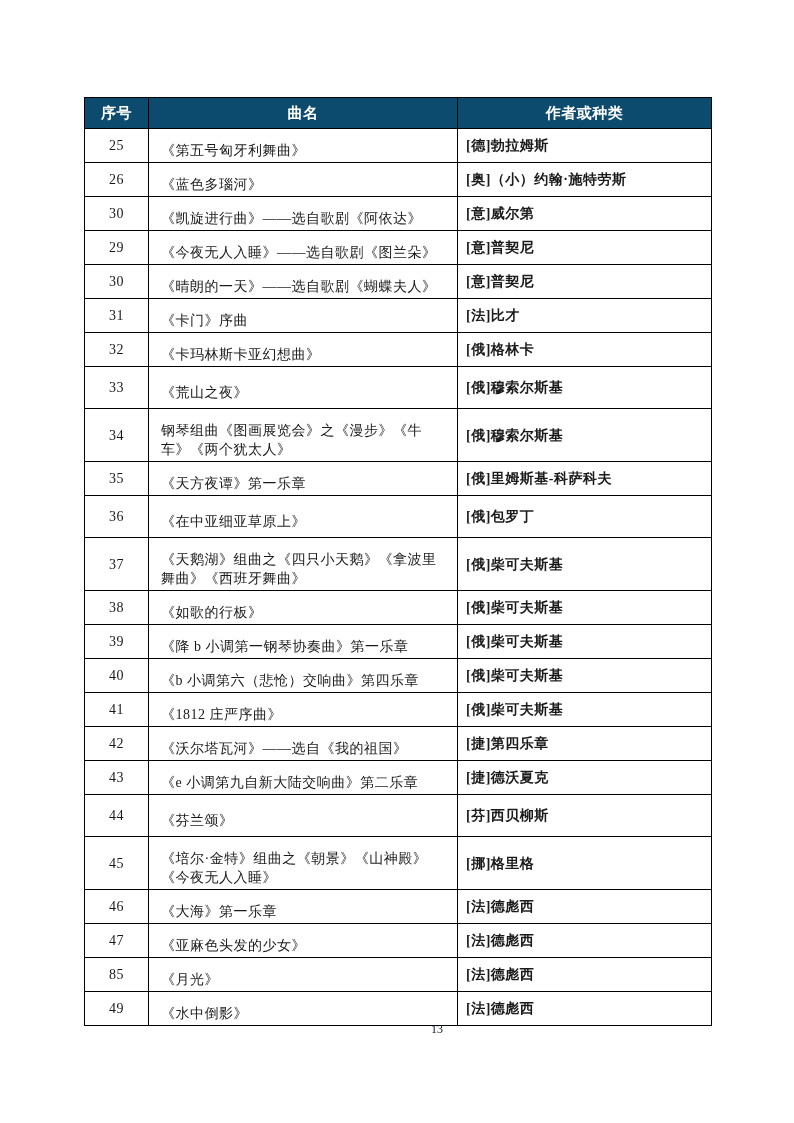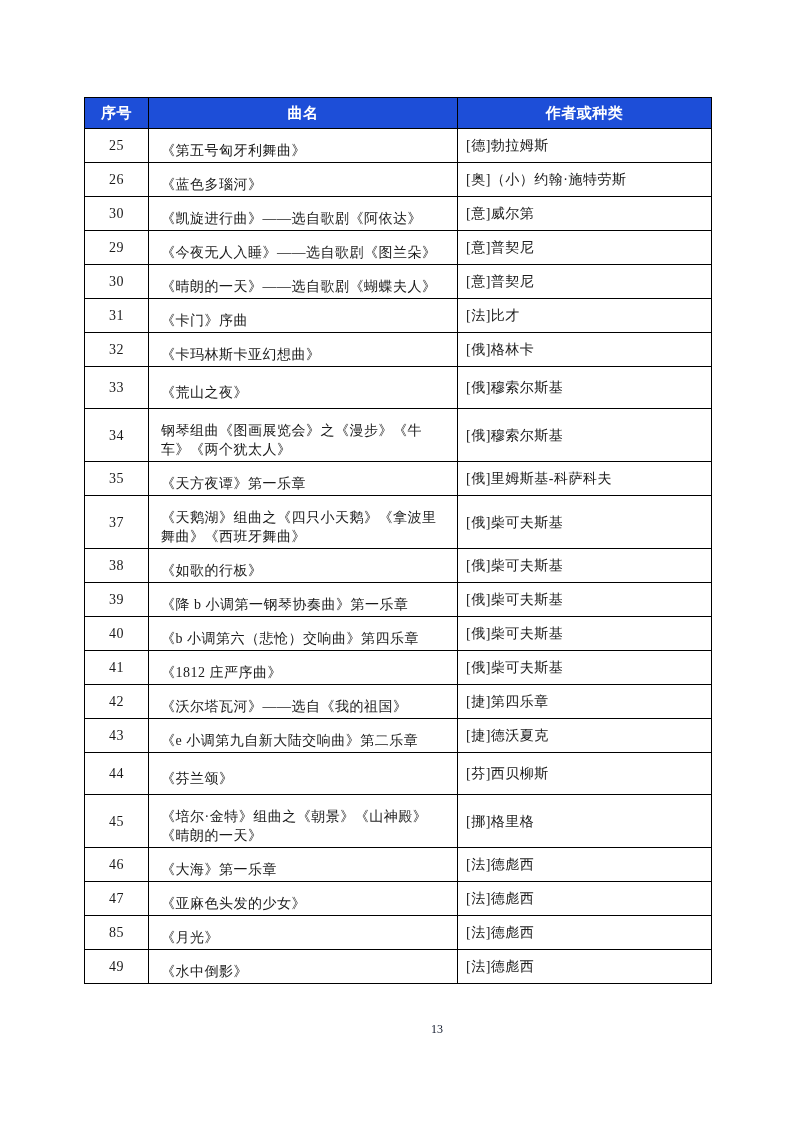"序号" table.music-table thead th { background: #1d4ed8 -> #0c4a6e }
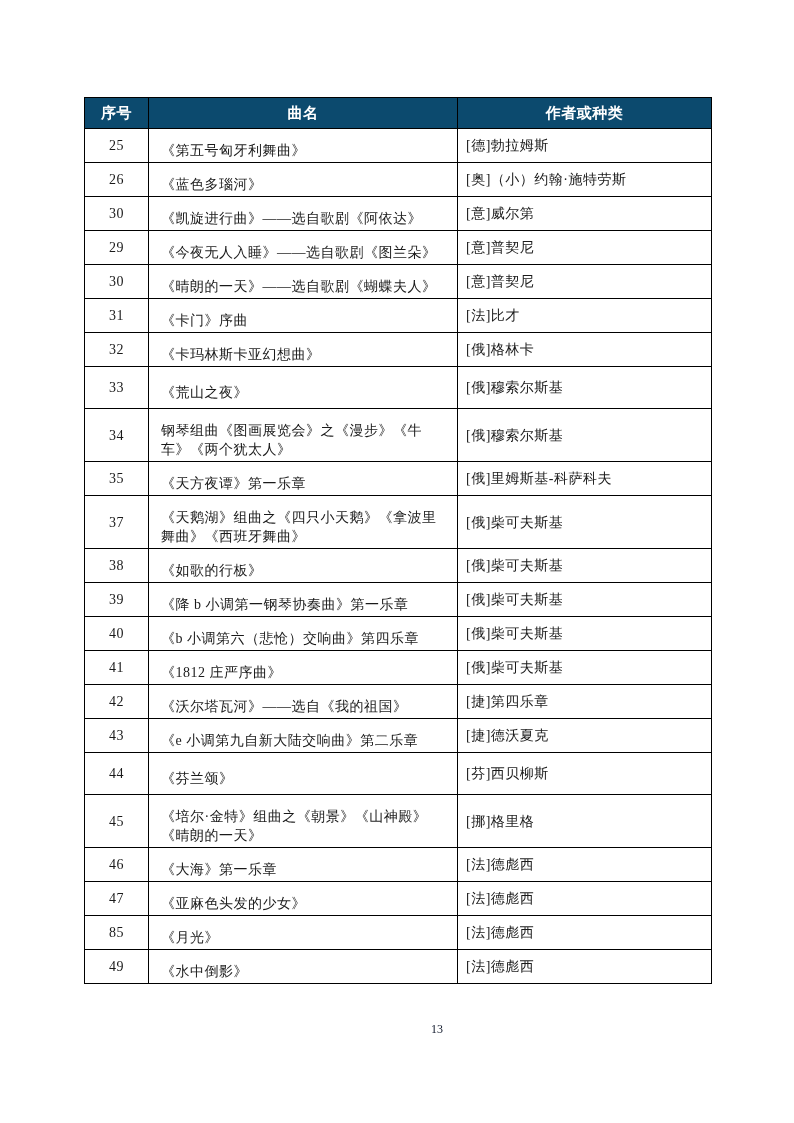"[德]勃拉姆斯" td.cell-author { font-weight: none -> bold }
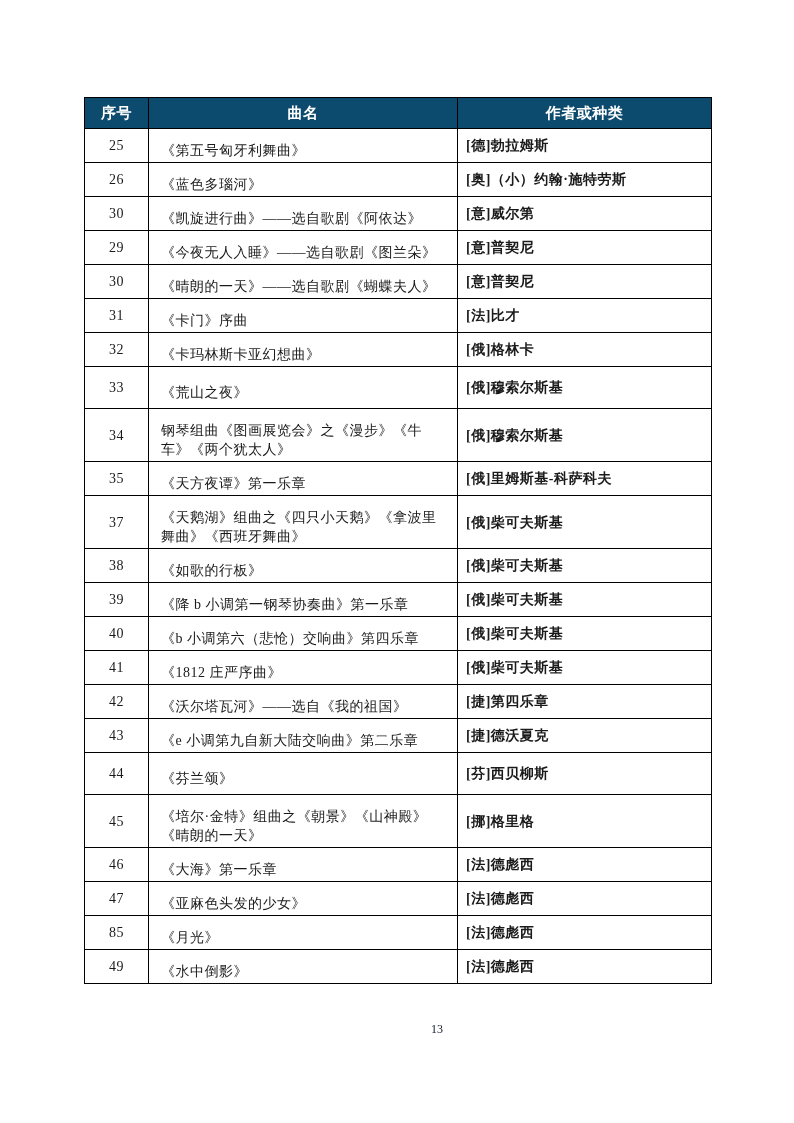"36" tr.tall { html: none -> <tr> <td>36</td> <td>《在中亚细亚草原上》</td> <td>[俄]包罗丁</td> </tr> }
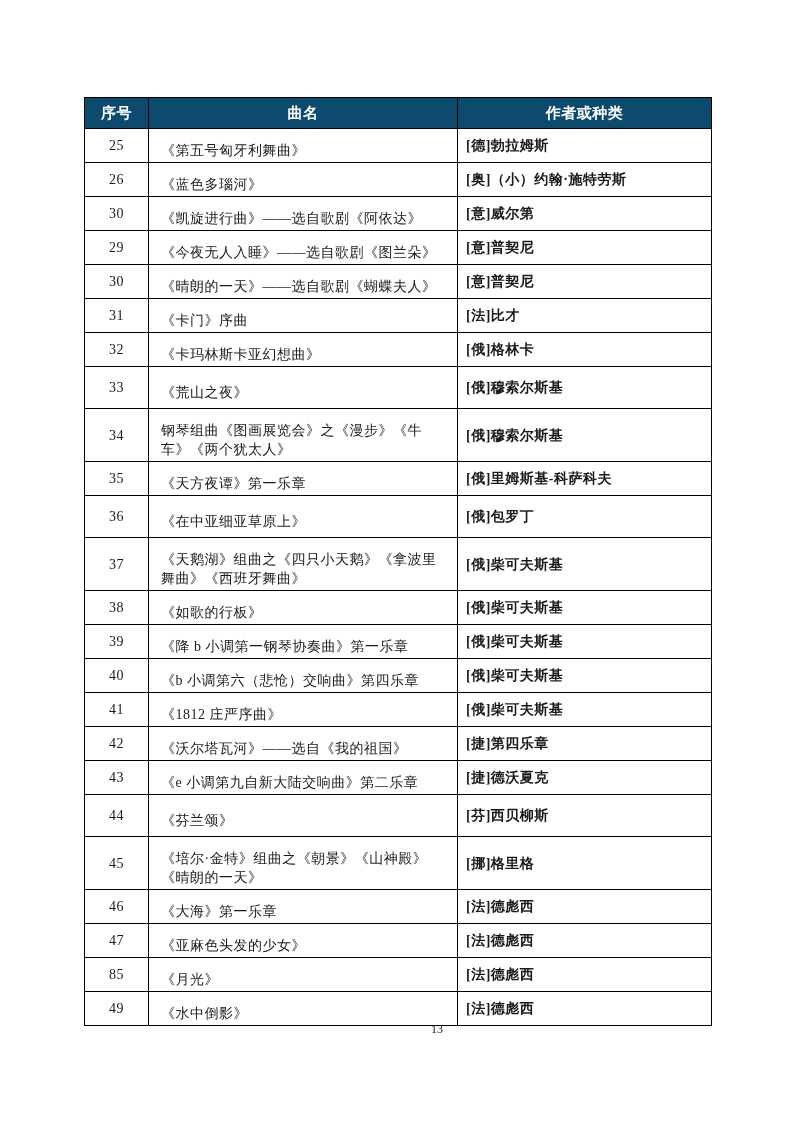"《培尔·金特》组曲之《朝景》《山神殿》《晴朗的一天》" td.cell-title { text: 晴朗的一天 -> 今夜无人入睡 }
